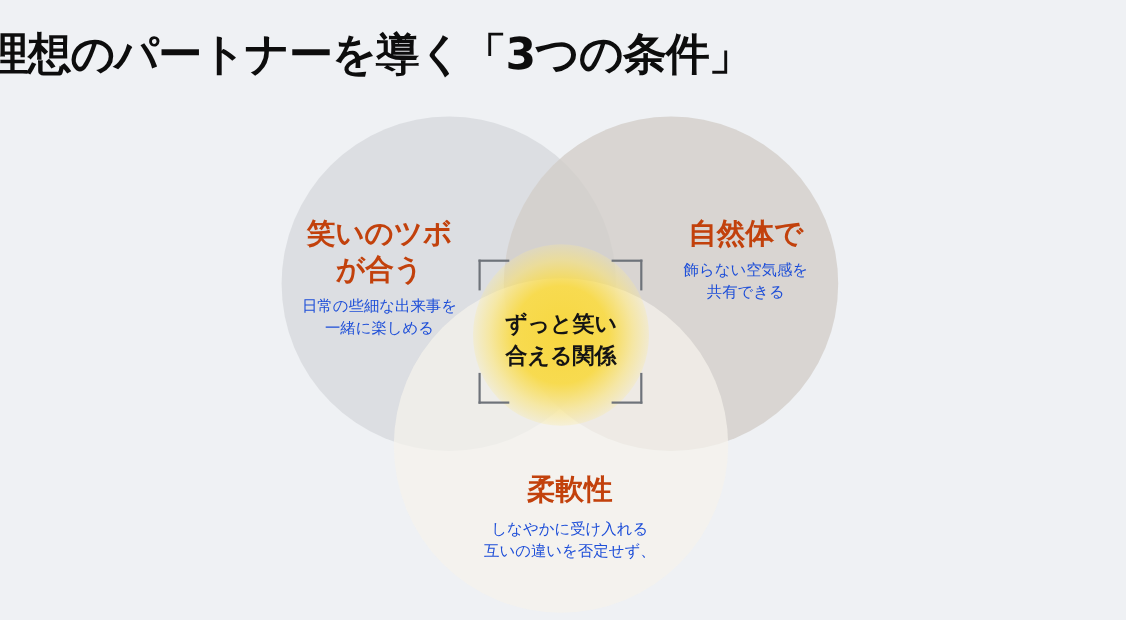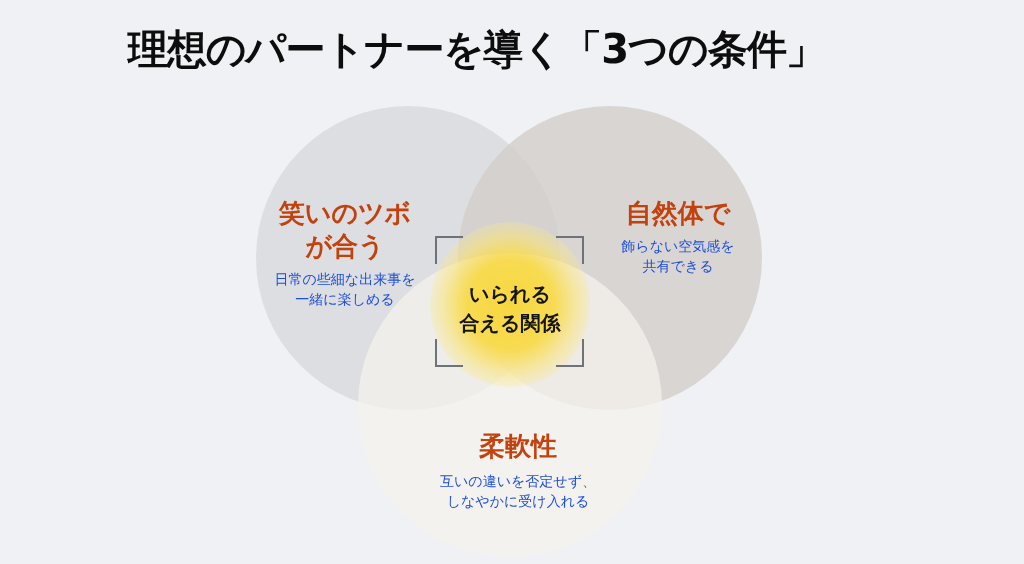"理想のパートナーを導く「3つの条件」" .title { text-align: right -> left }
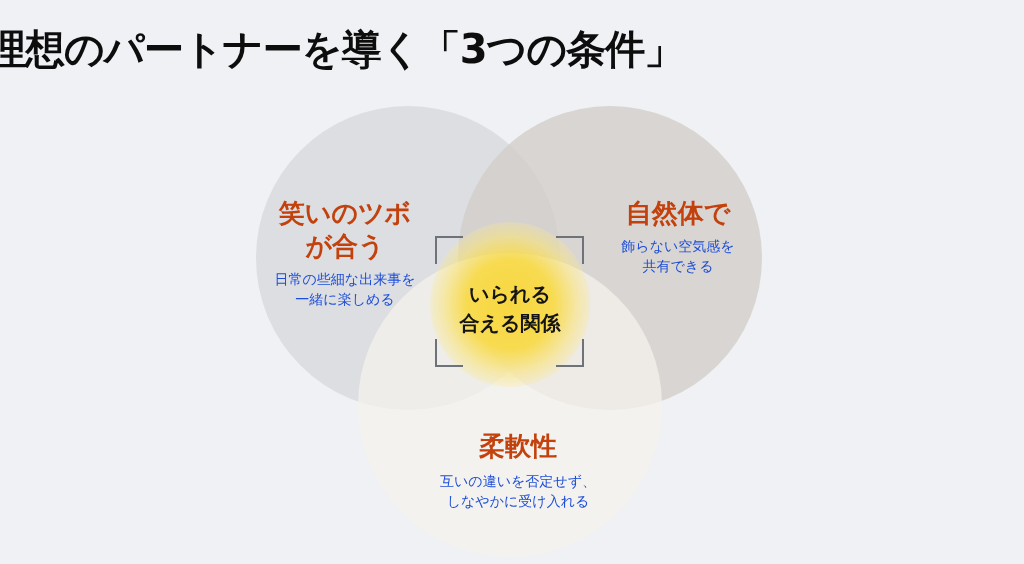"いられる" div { text: いられる -> ずっと笑い }
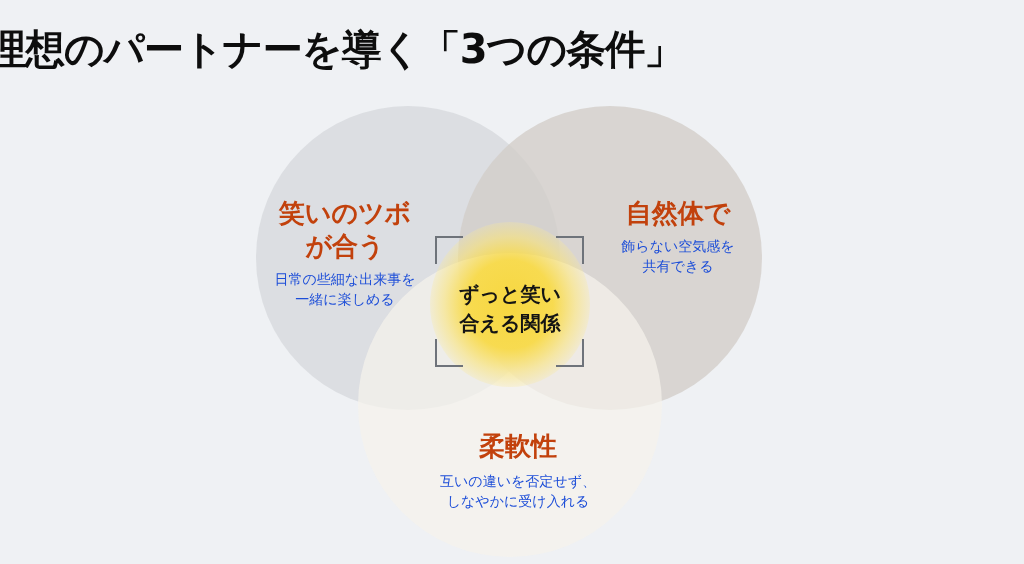"互いの違いを否定せず、" div { order: before "しなやかに受け入れる" -> after "しなやかに受け入れる" }
